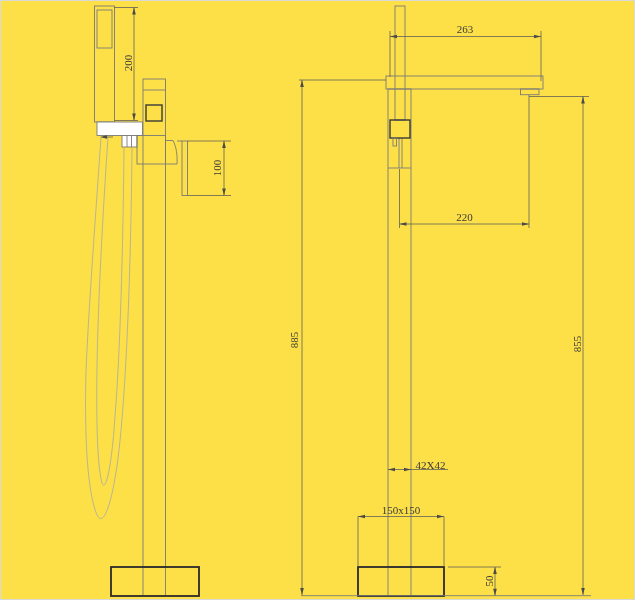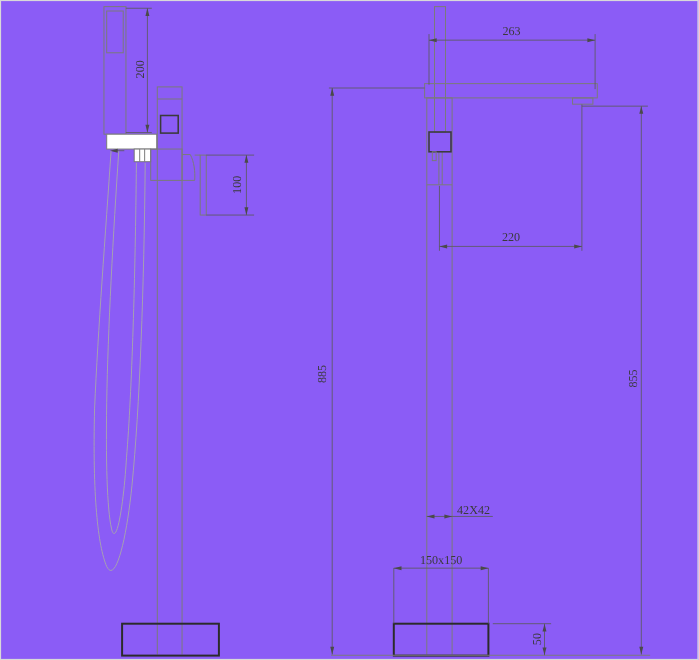"263" .stage { background: #8b5cf6 -> #fde047 }
